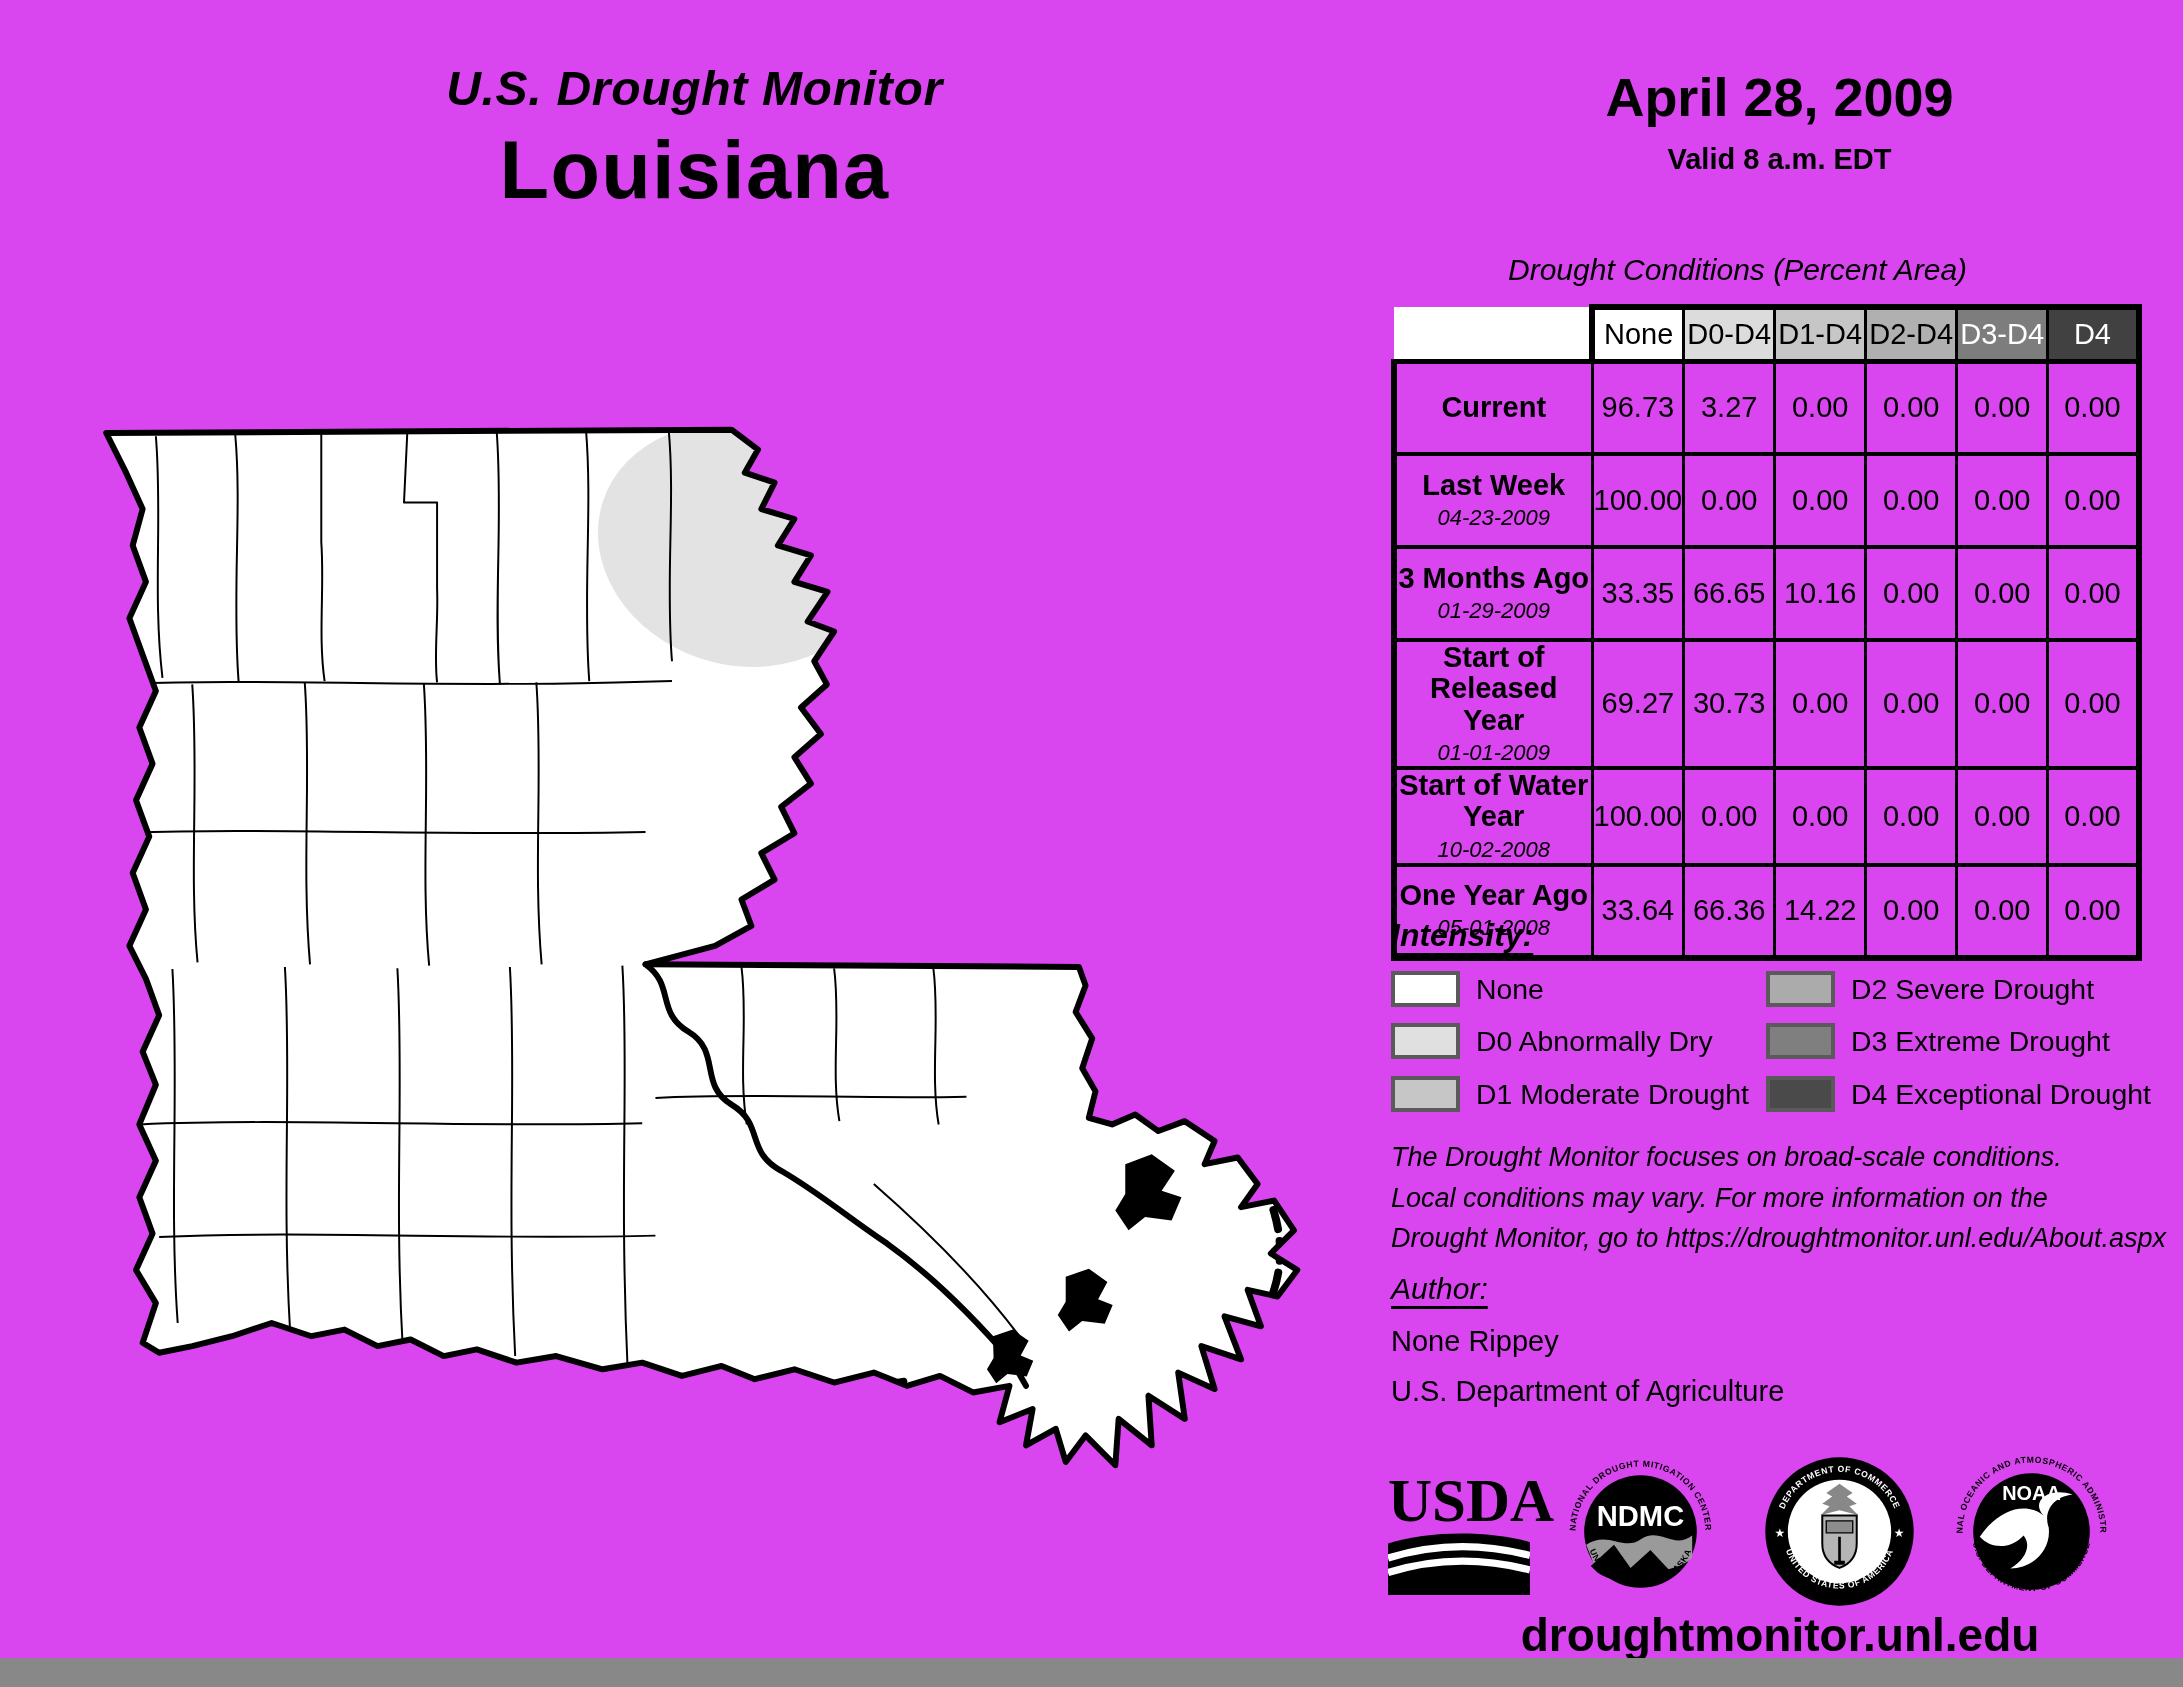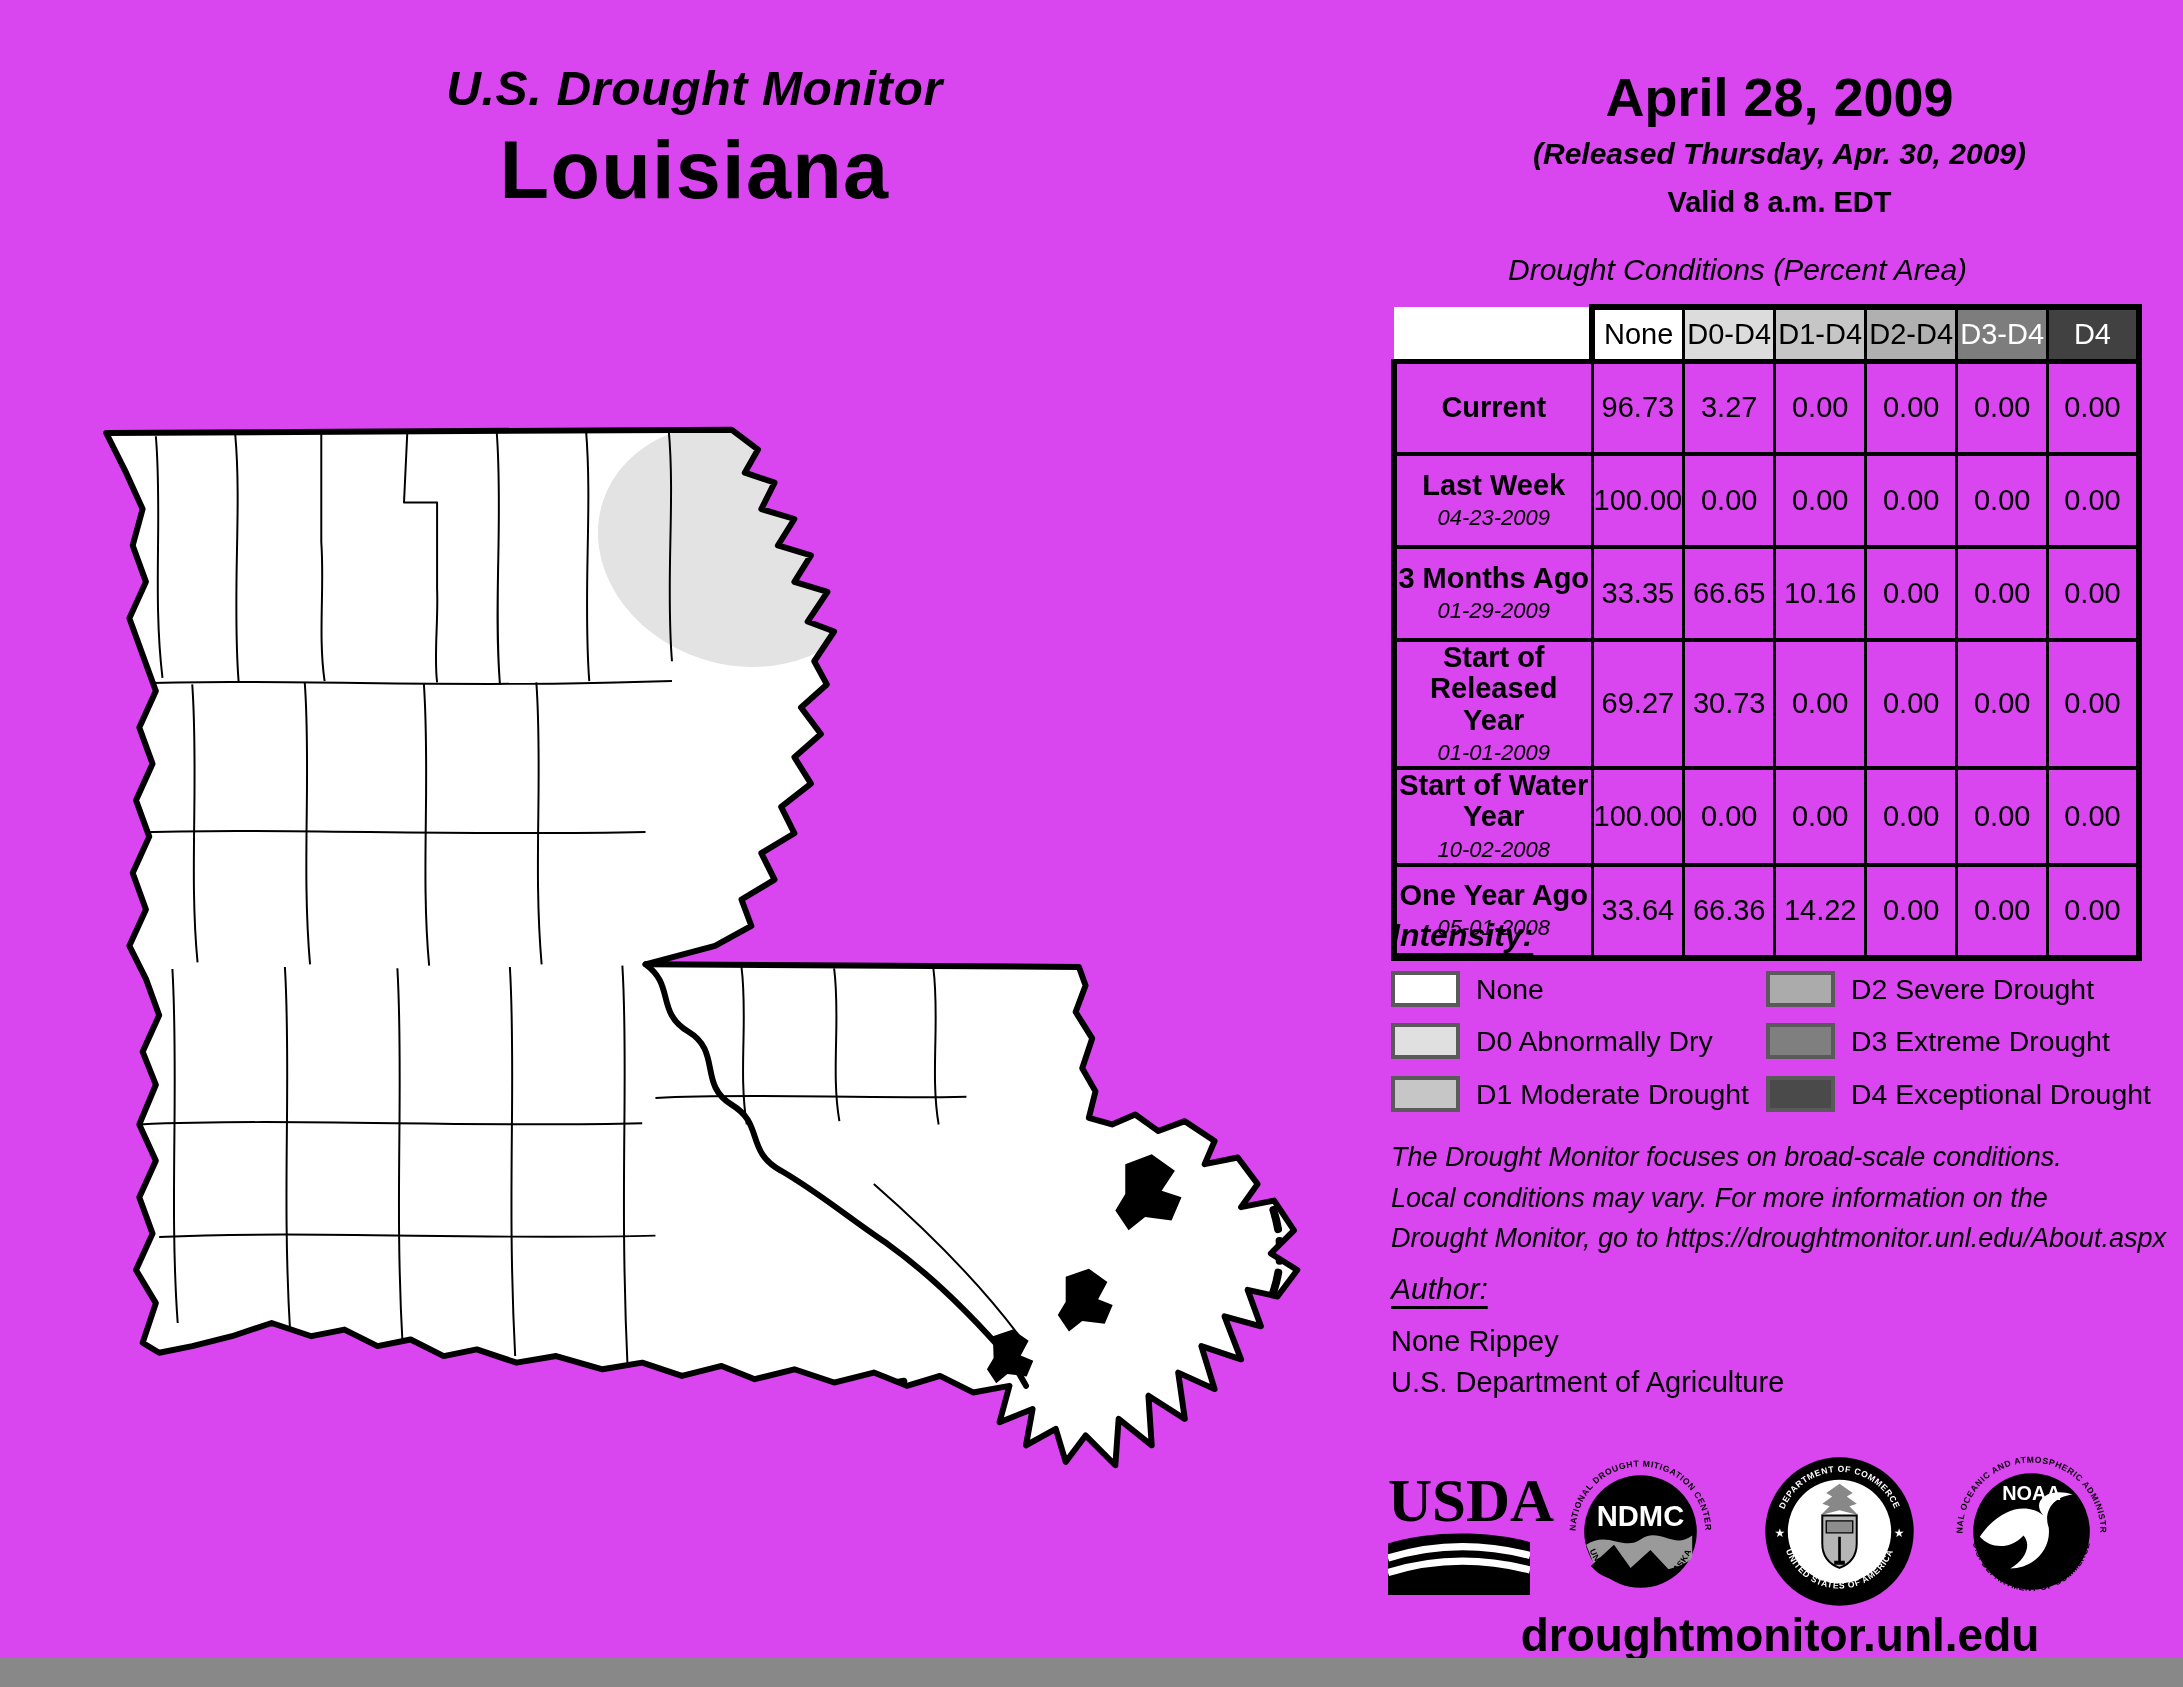"(Released Thursday, Apr. 30, 2009)" div.date-released { html: <div>(Released Thursday, Apr. 30, 2009)</div> -> none }
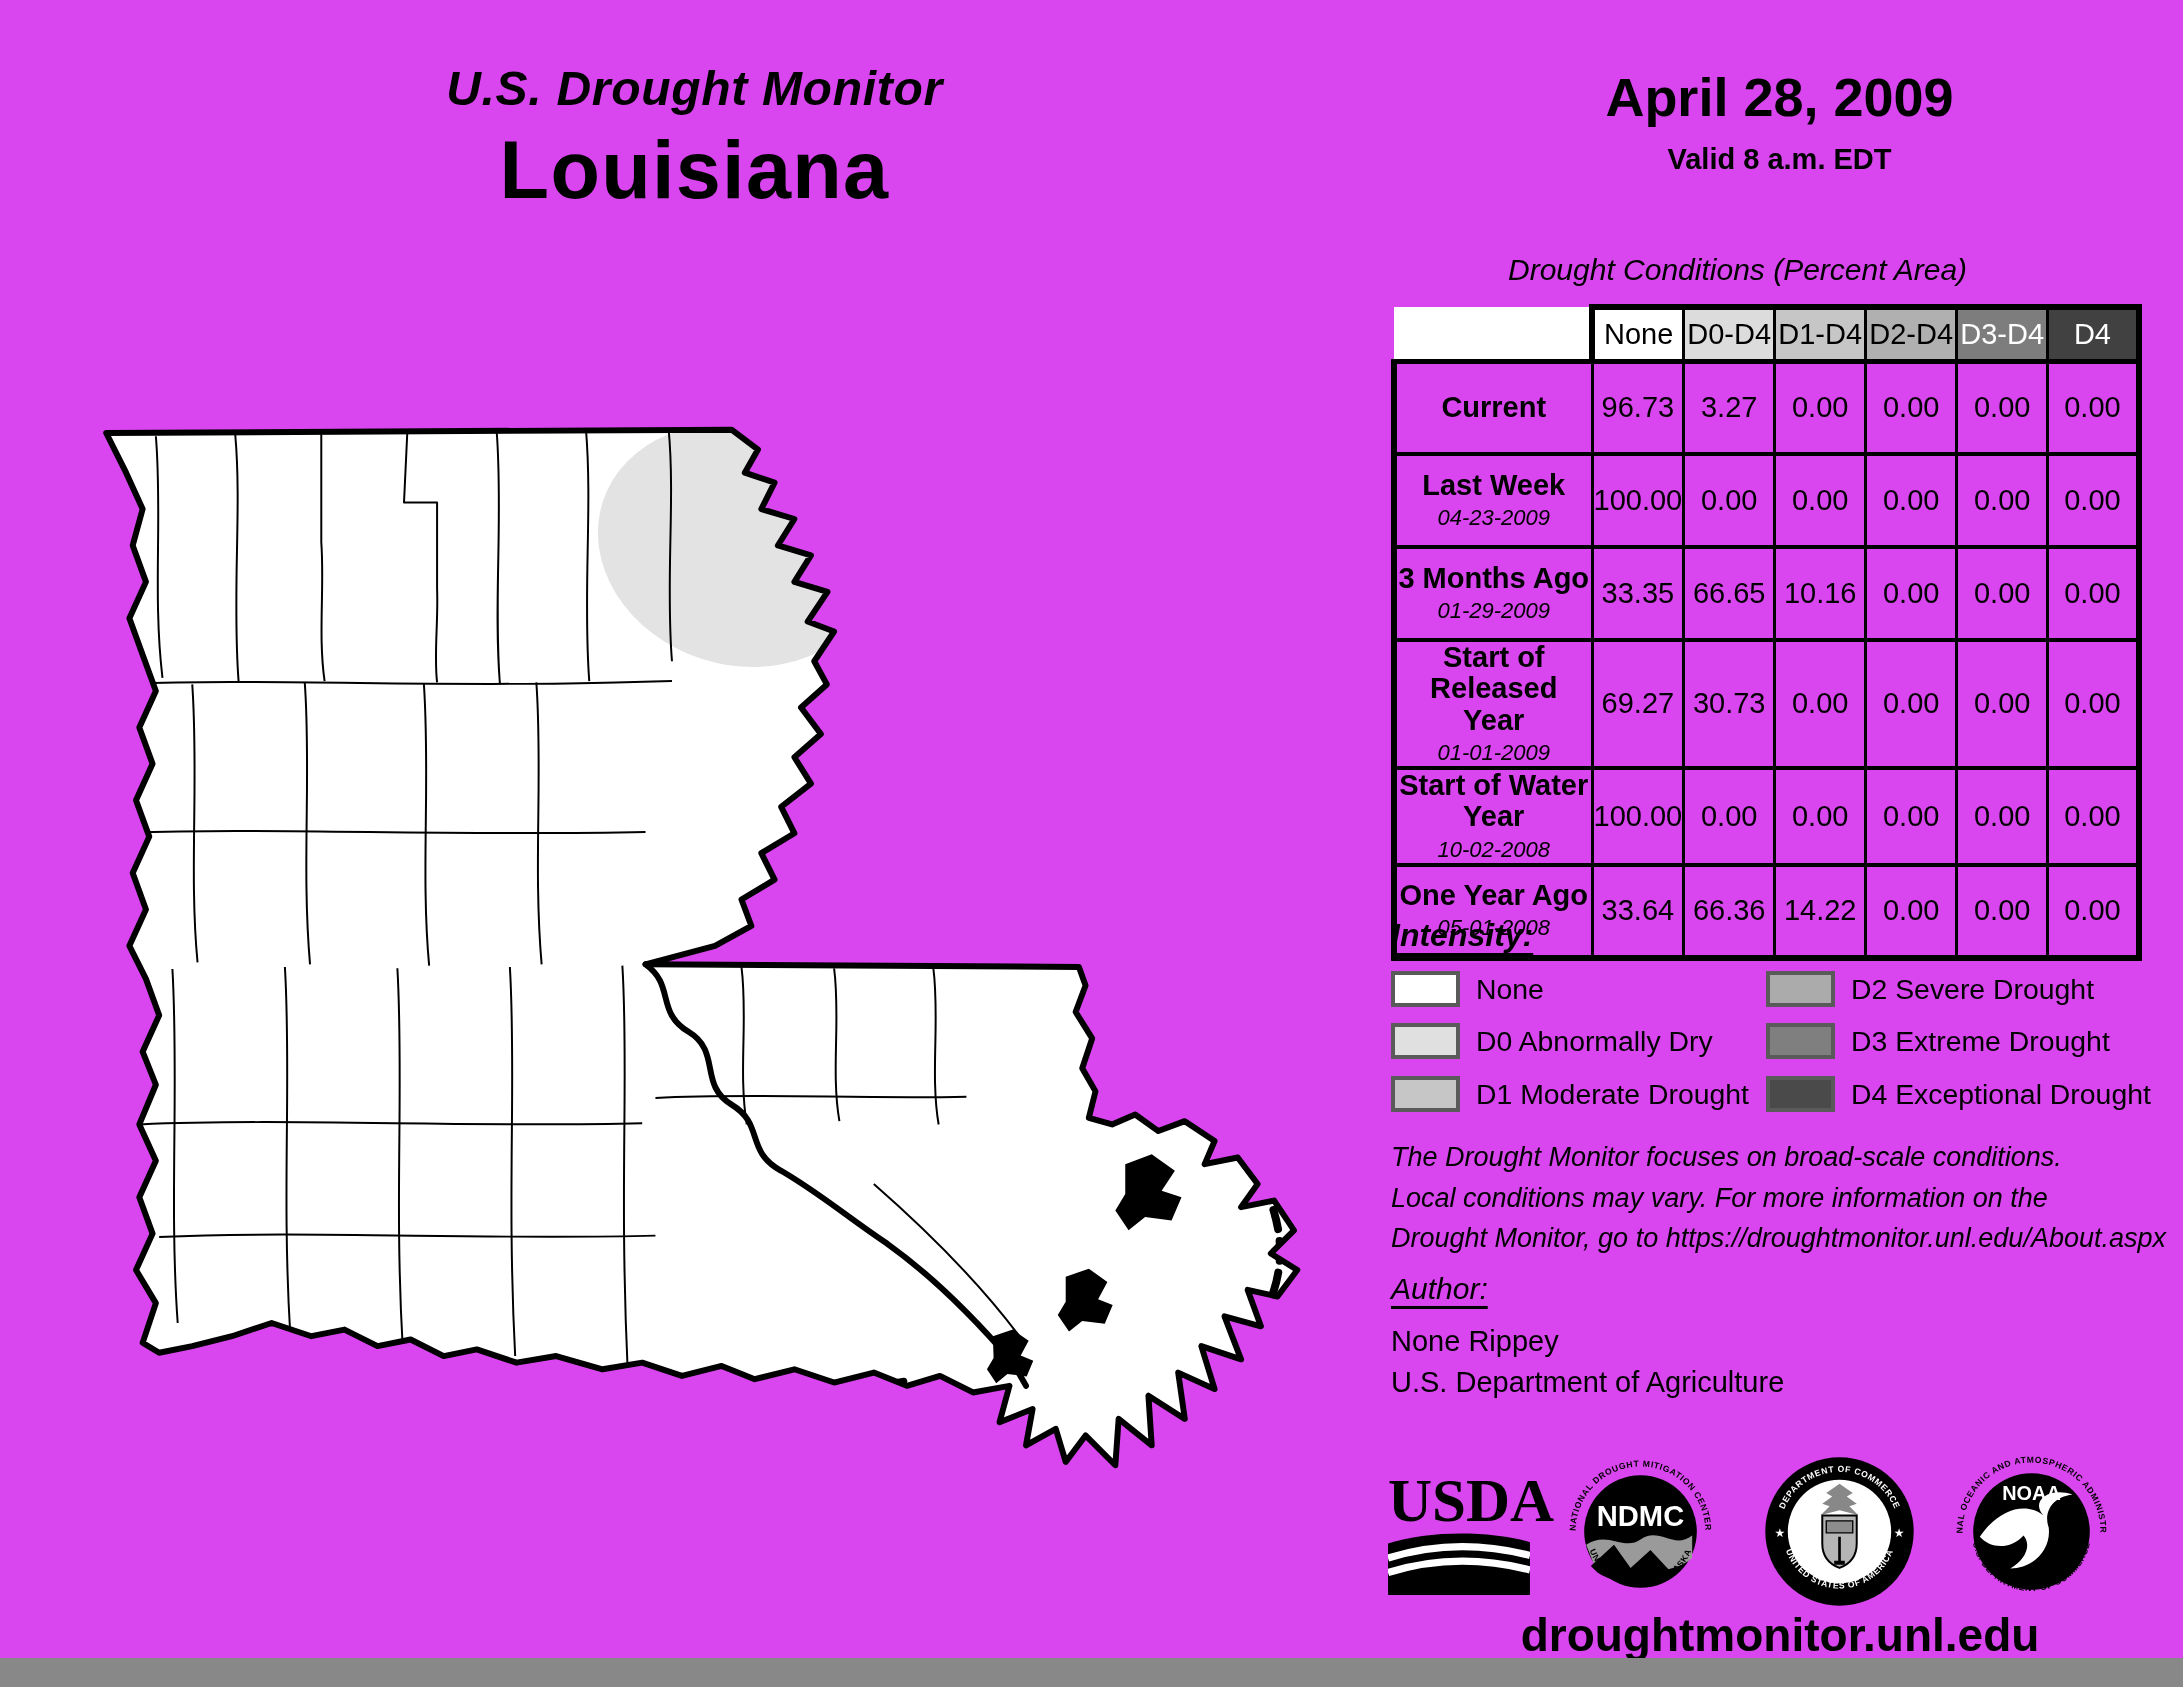"U.S. Department of Agriculture" .author-org { margin-top: 8px -> 17px }
